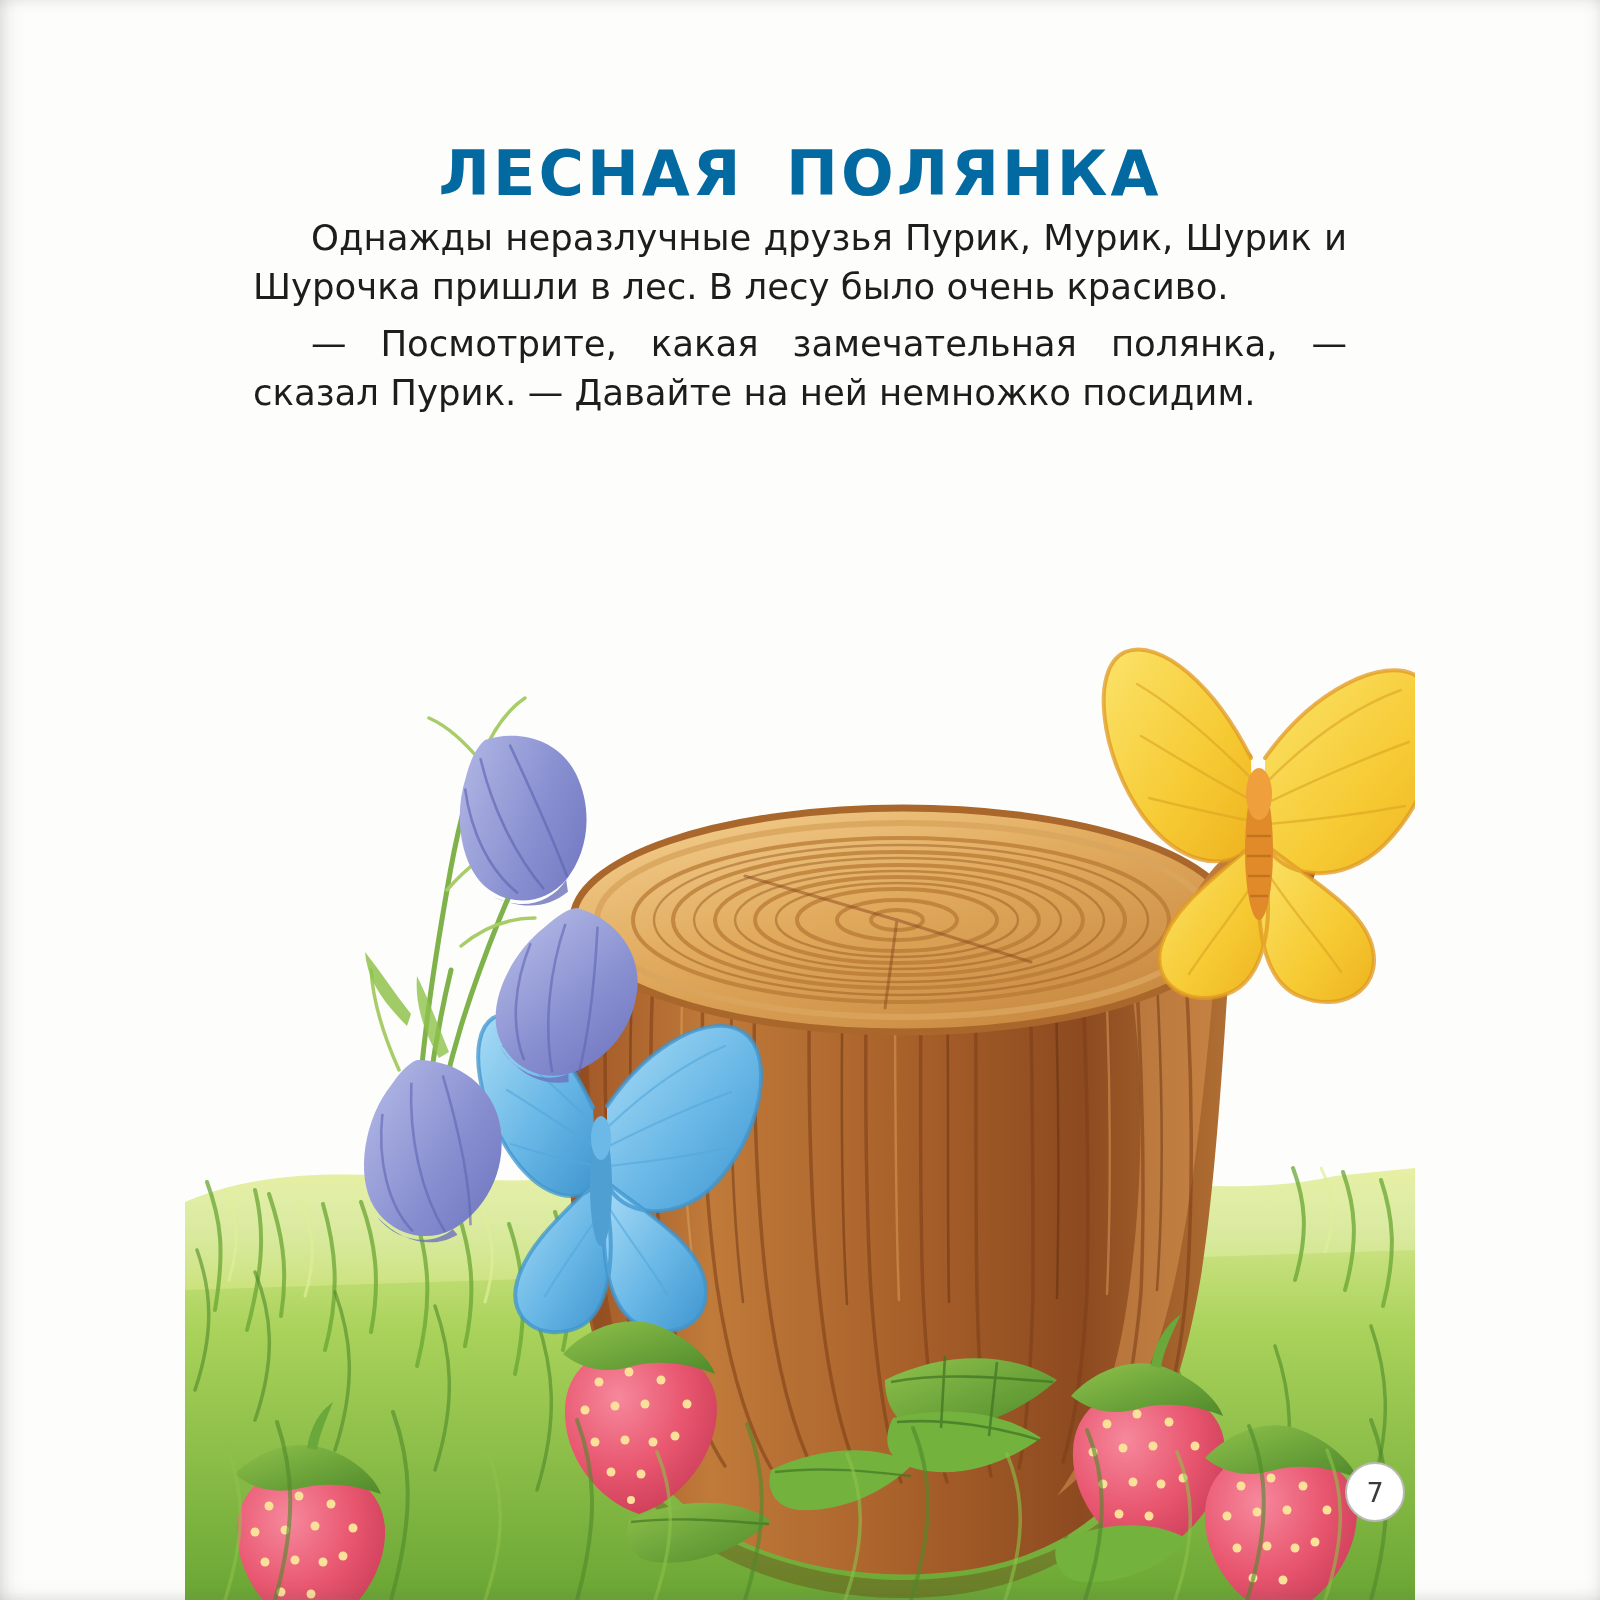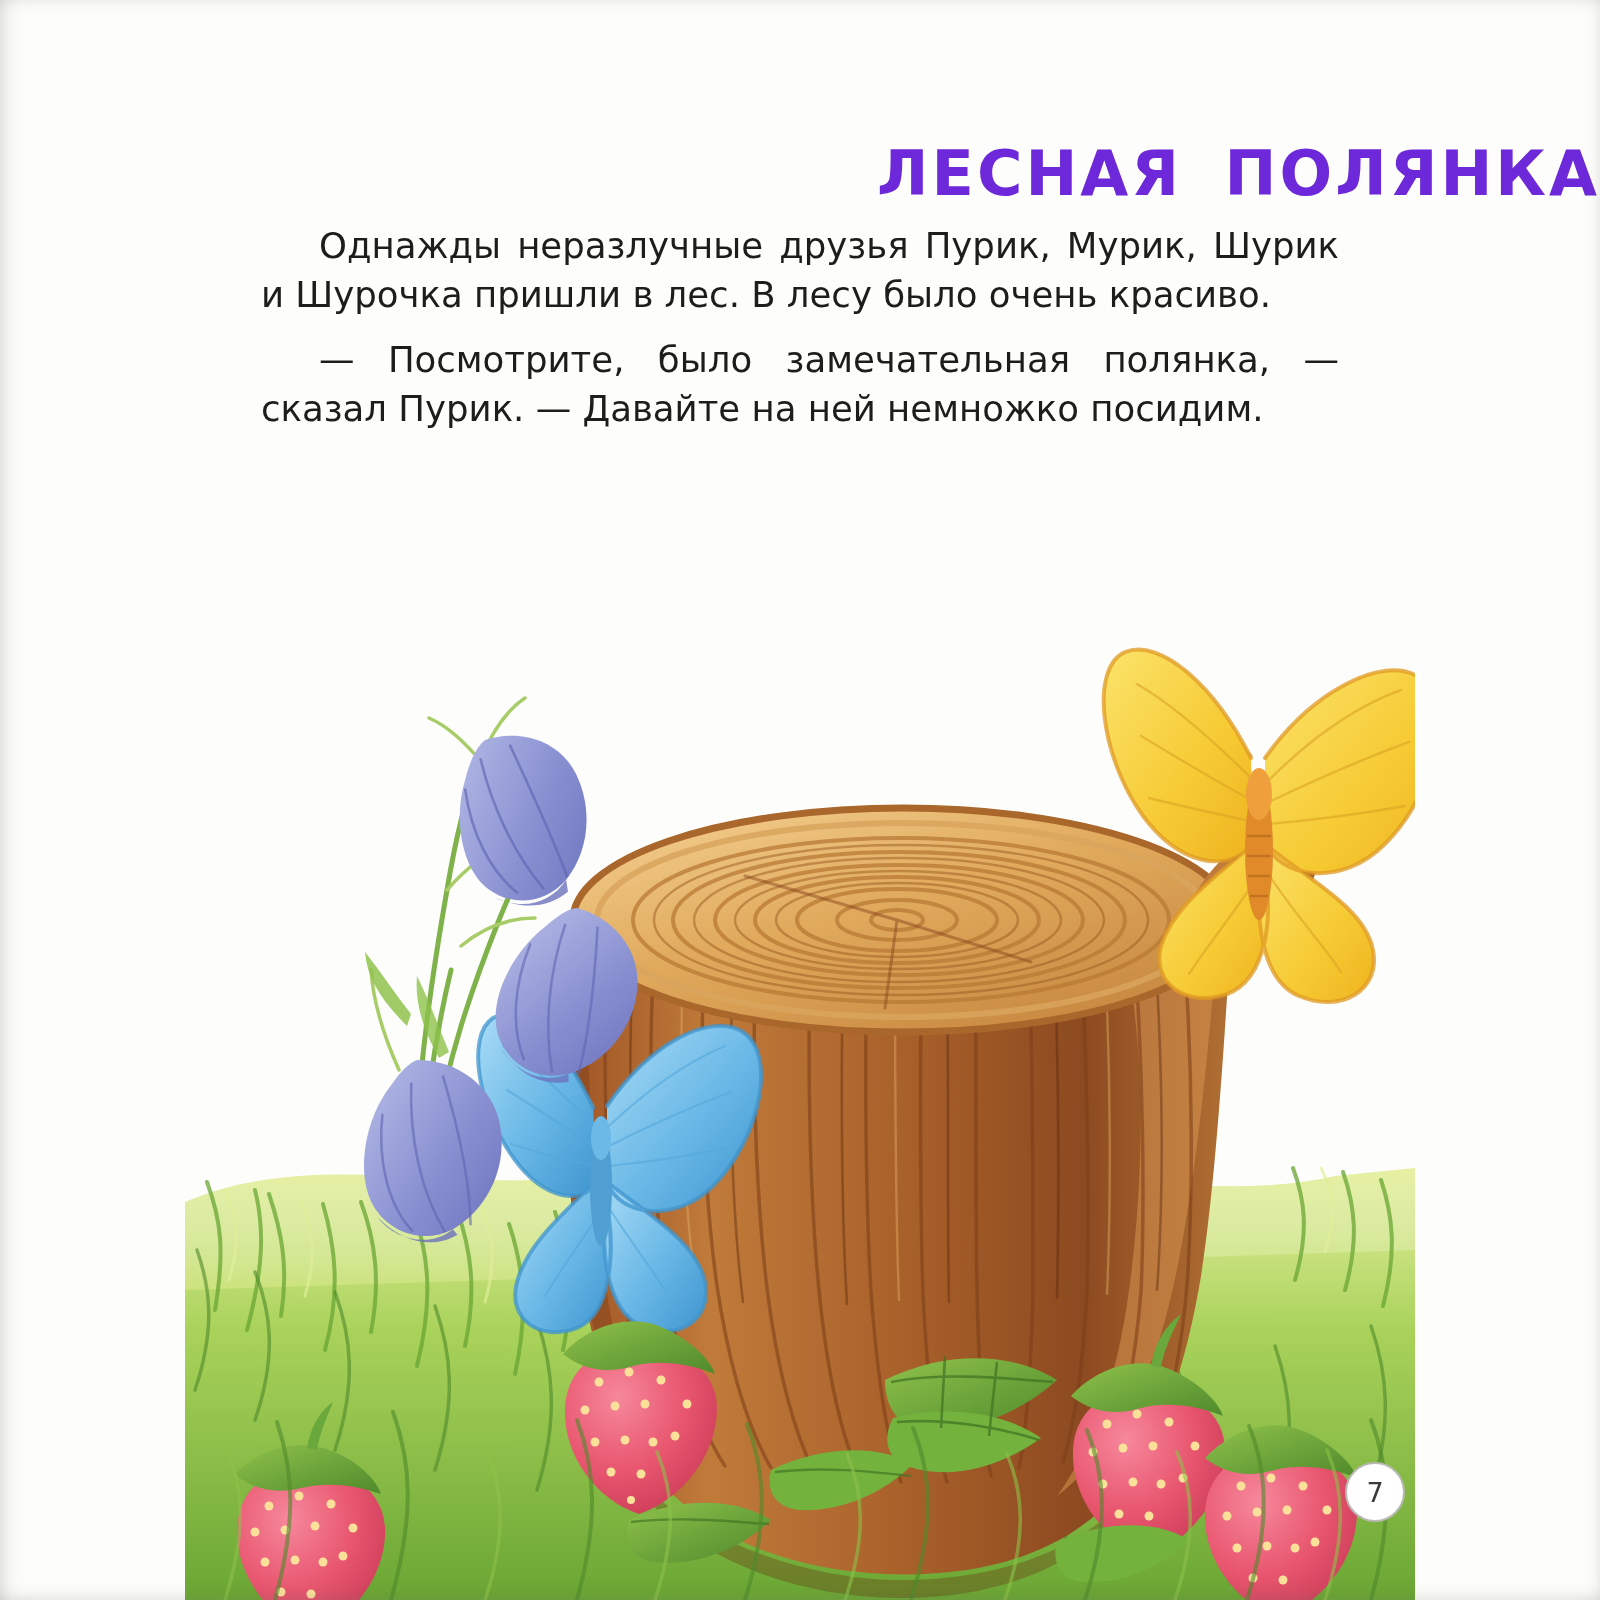"ЛЕСНАЯ ПОЛЯНКА" #title { color: #6d28d9 -> #0369a1; text-align: right -> center }
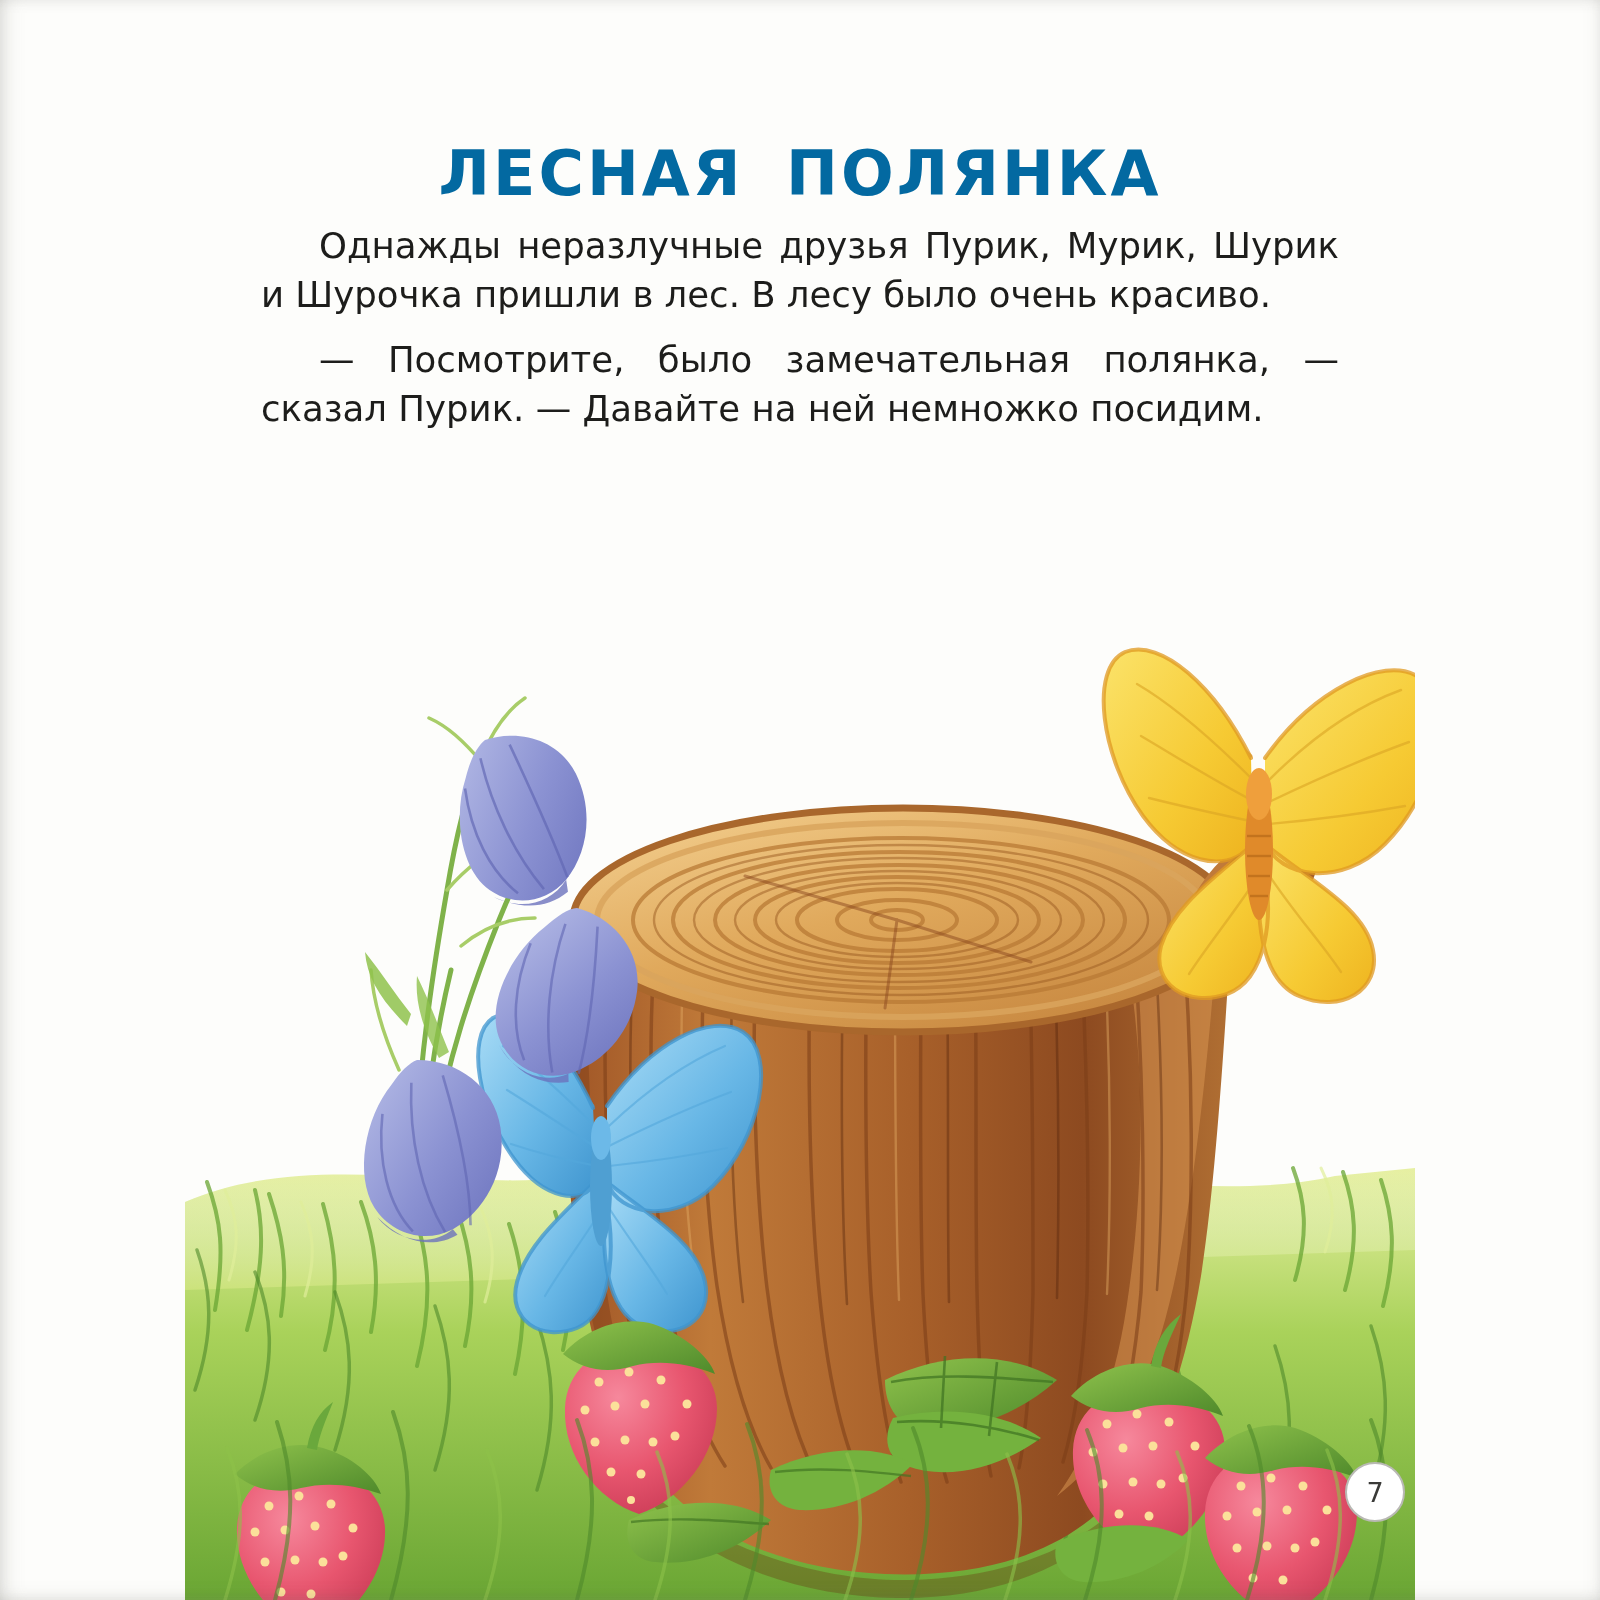"Однажды неразлучные друзья Пурик, Мурик," #body-text p { margin: 16px -> 8px }
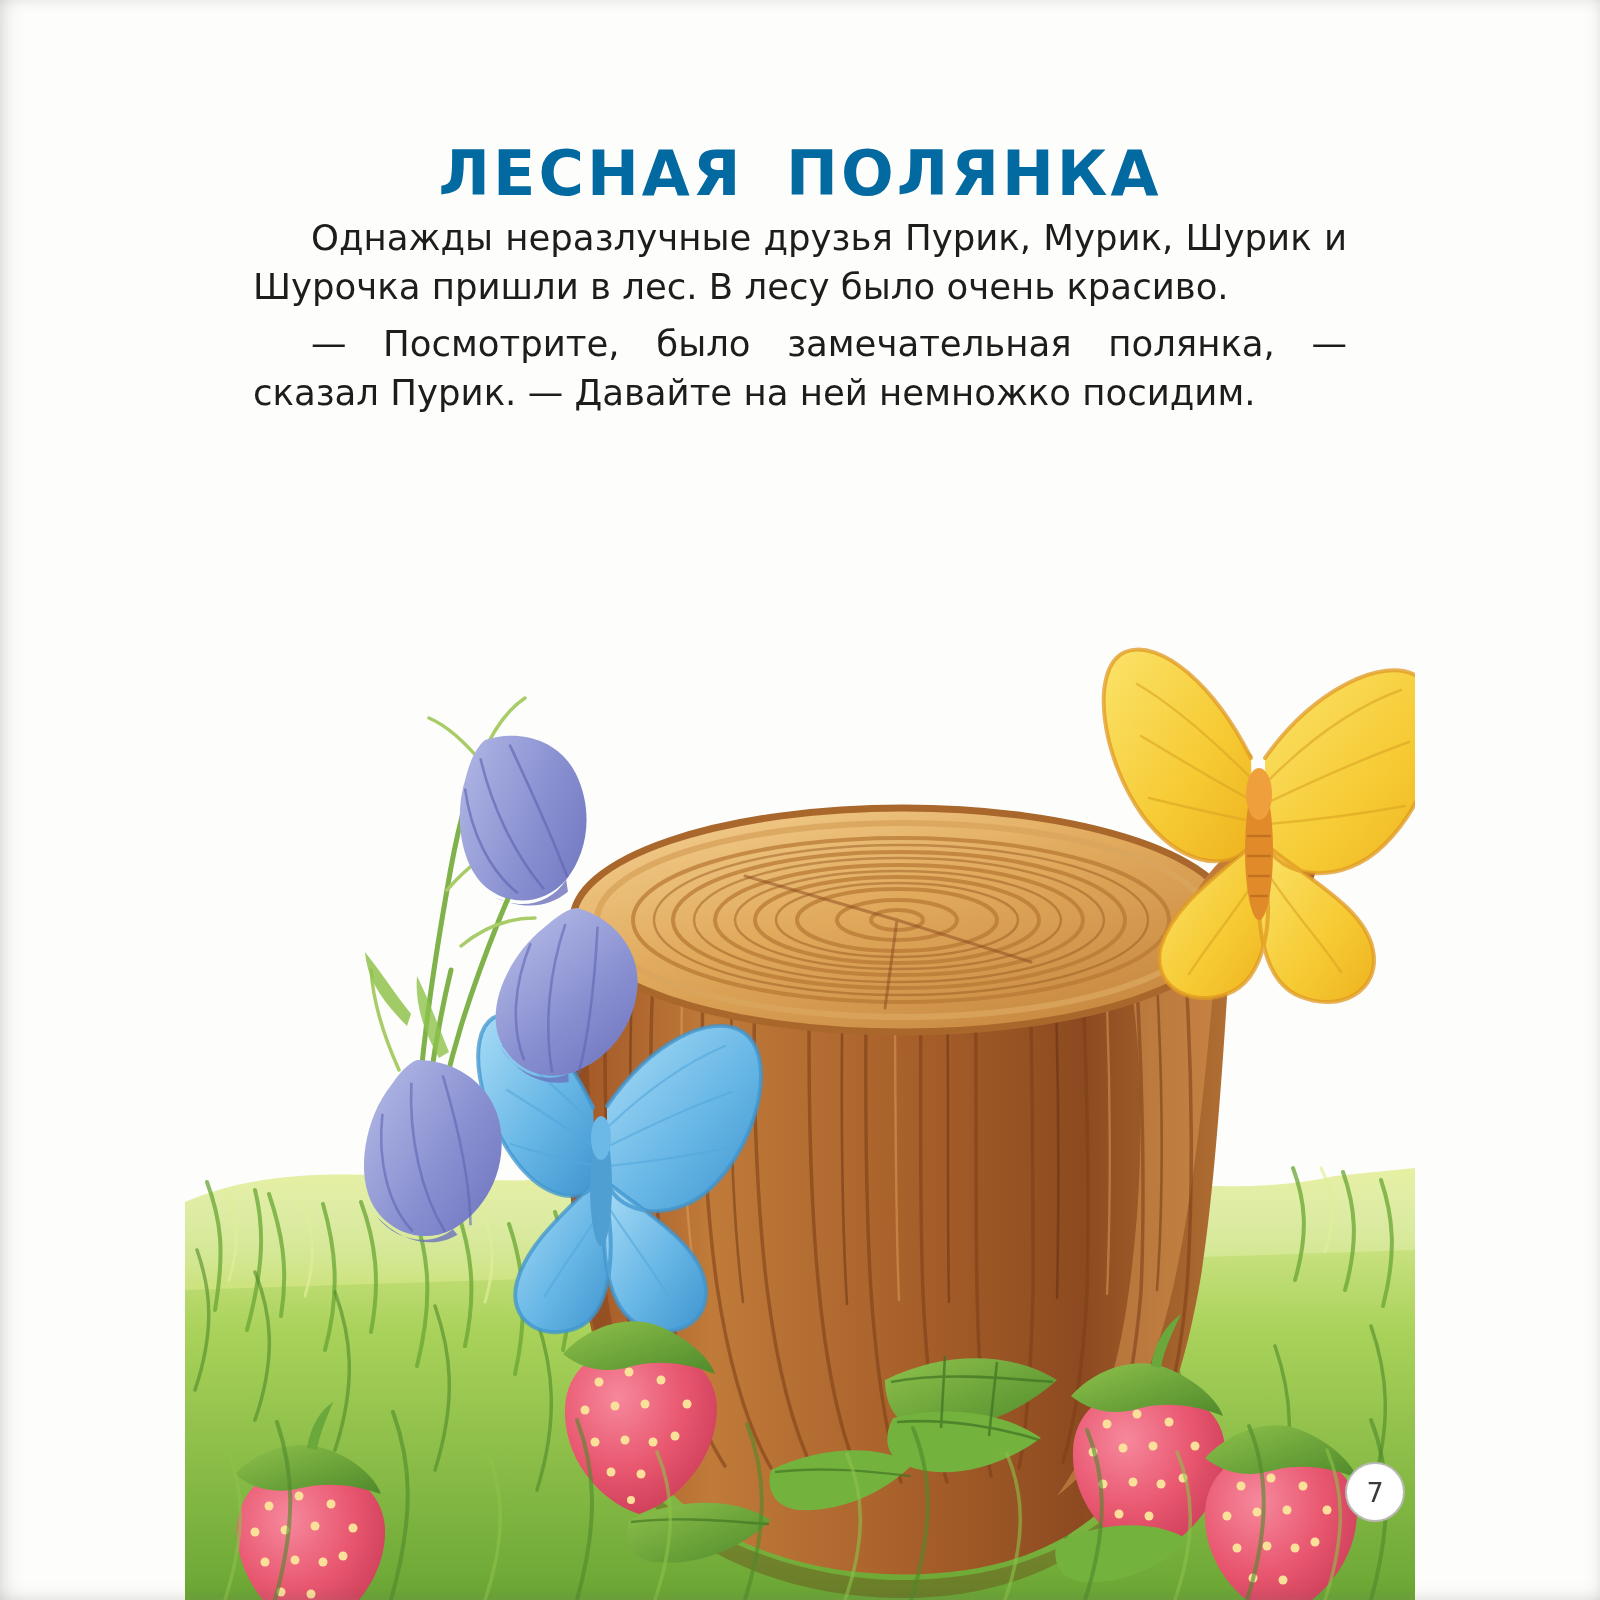"— Посмотрите, было замечательная" p { text: было -> какая }
